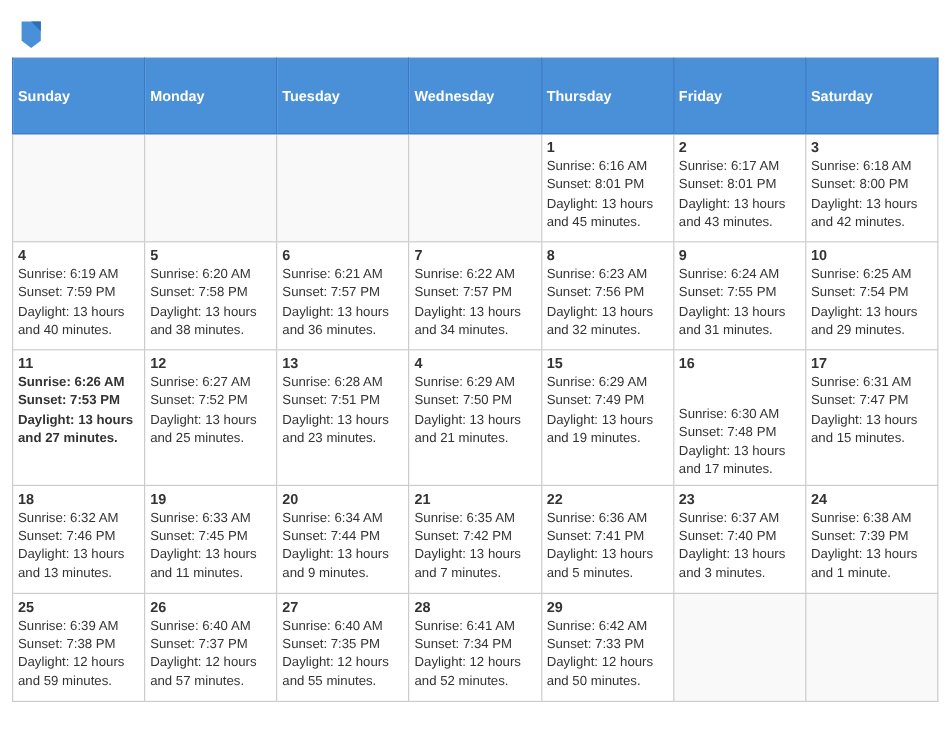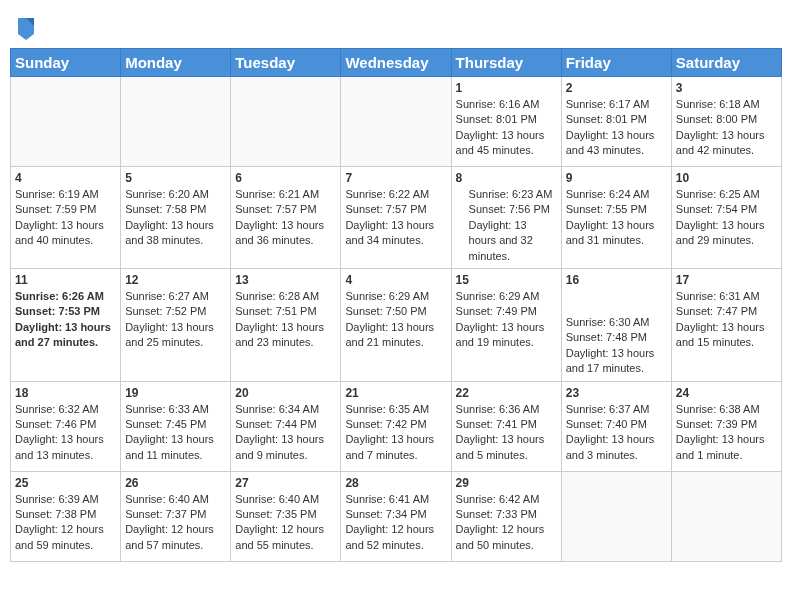"Sunday" .calendar th { font-size: 15px -> 12px; padding: 5px 4px -> 24px 4px }
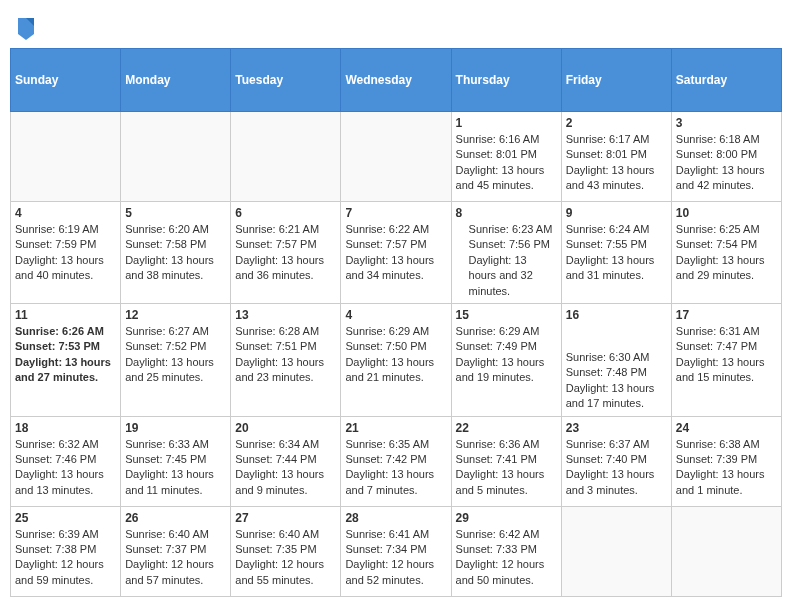"Sunrise: 6:23 AM" div.day-info { margin-left: 13px -> none }
